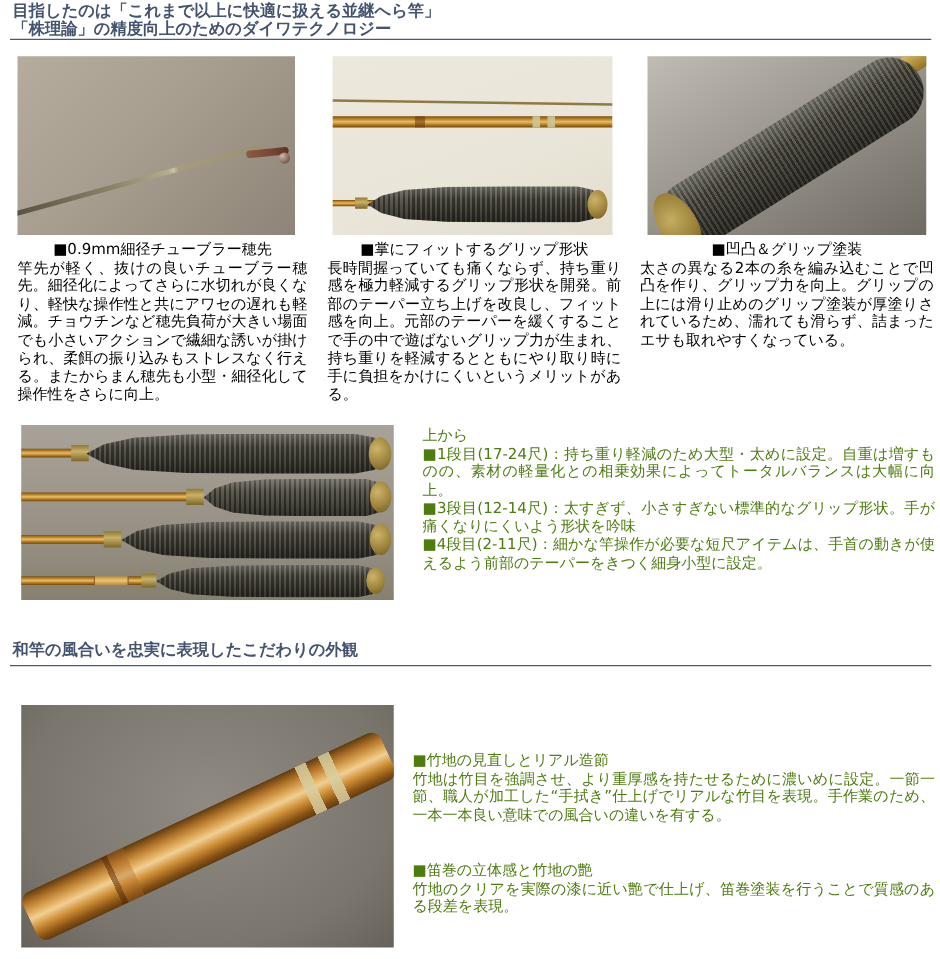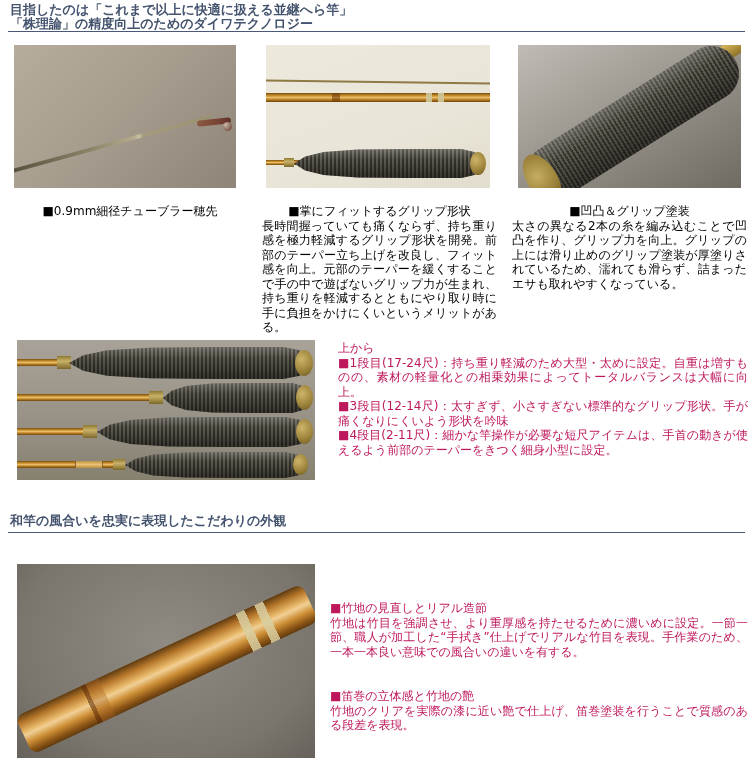"■0.9mm細径チューブラー穂先" .caption .t { margin-top: 12px -> none }
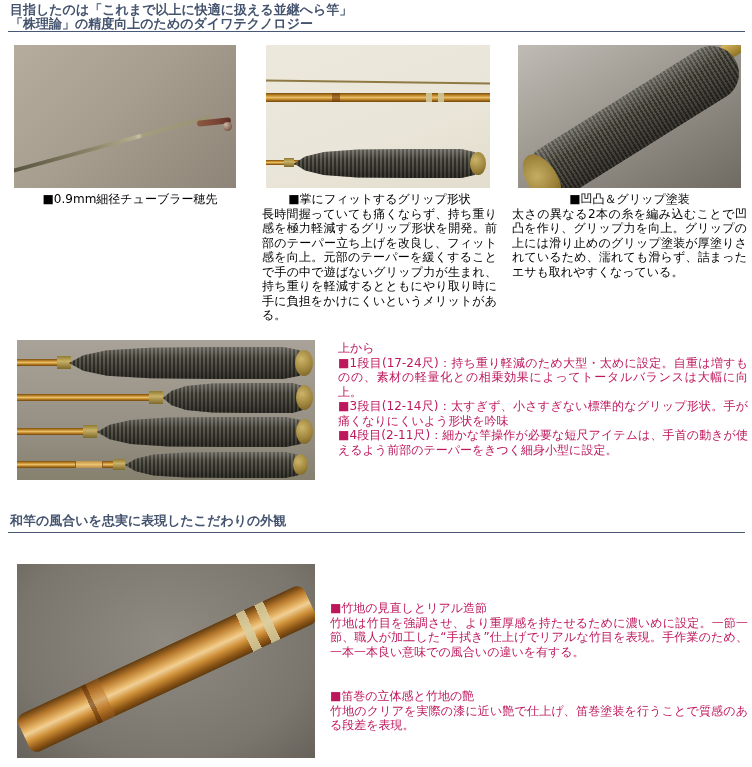"竿先が軽く、抜けの良いチューブラー穂先。細径化によってさらに水切れが良くなり、軽" div.b { html: none -> <div>竿先が軽く、抜けの良いチューブラー穂先。細径化によってさらに水切れが良くなり、軽快な操作性と共にアワセの遅れも軽減。チョウチンなど穂先負荷が大きい場面でも小さいアクションで繊細な誘いが掛けられ、柔餌の振り込みもストレスなく行える。またからまん穂先も小型・細径化して操作性をさらに向上。</div> }
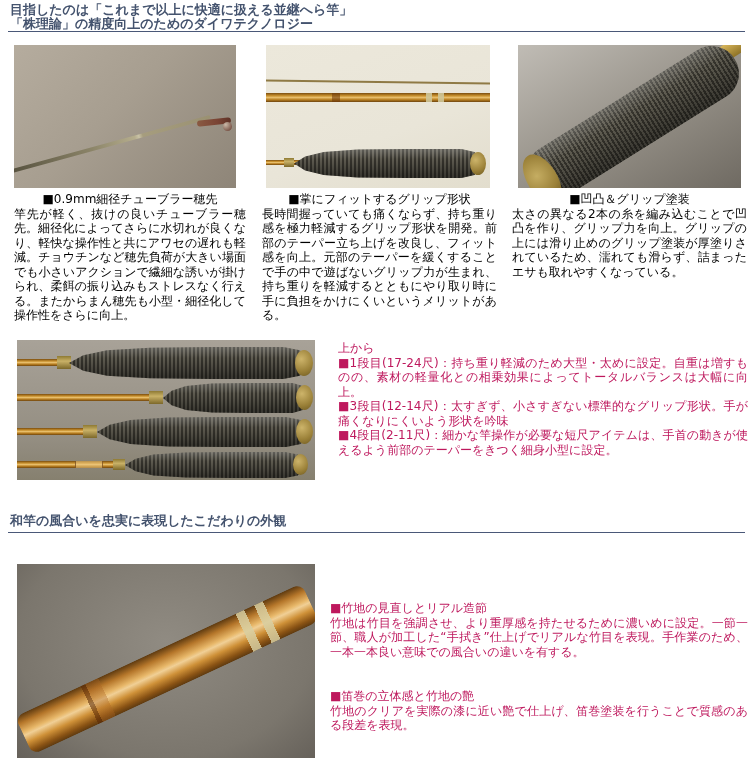"上から" .side-text { color: #be185d -> #4d7c0f }
